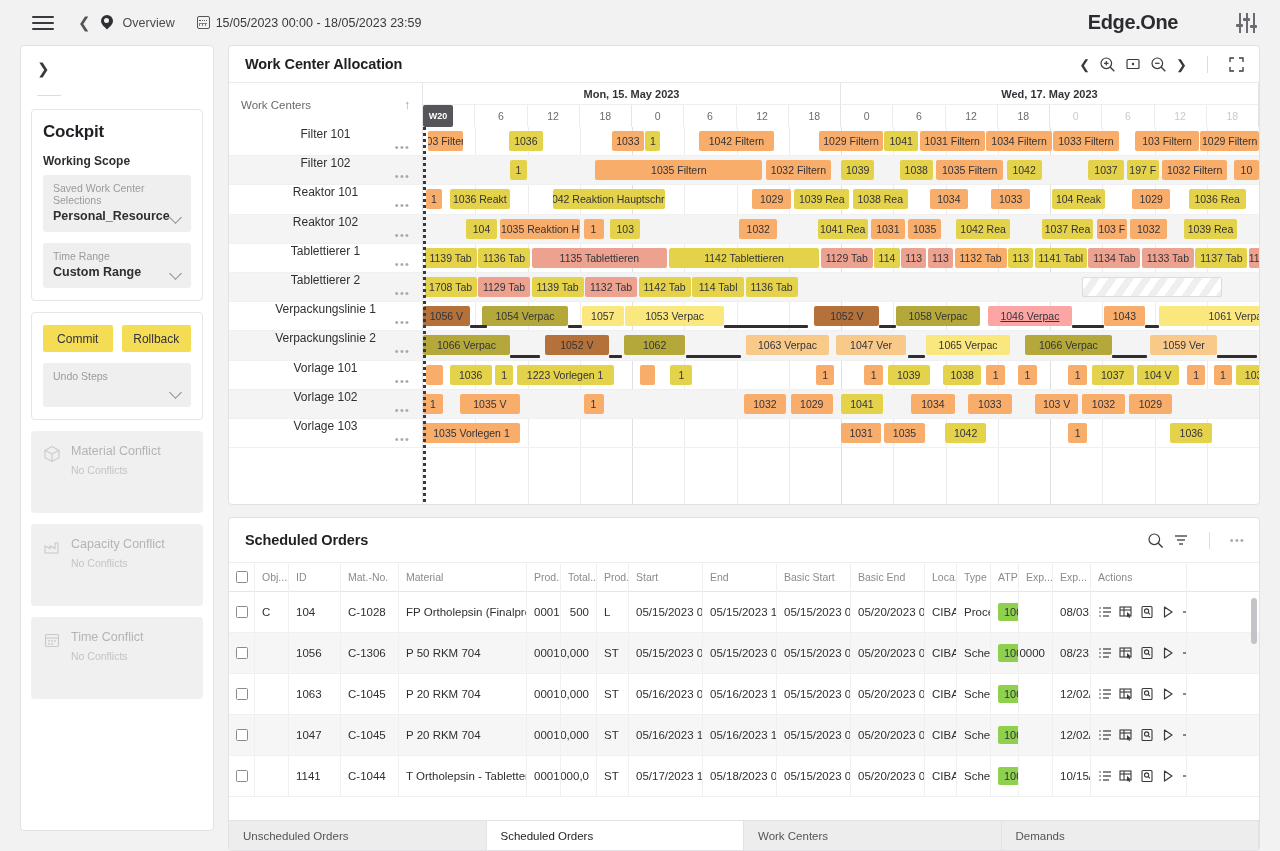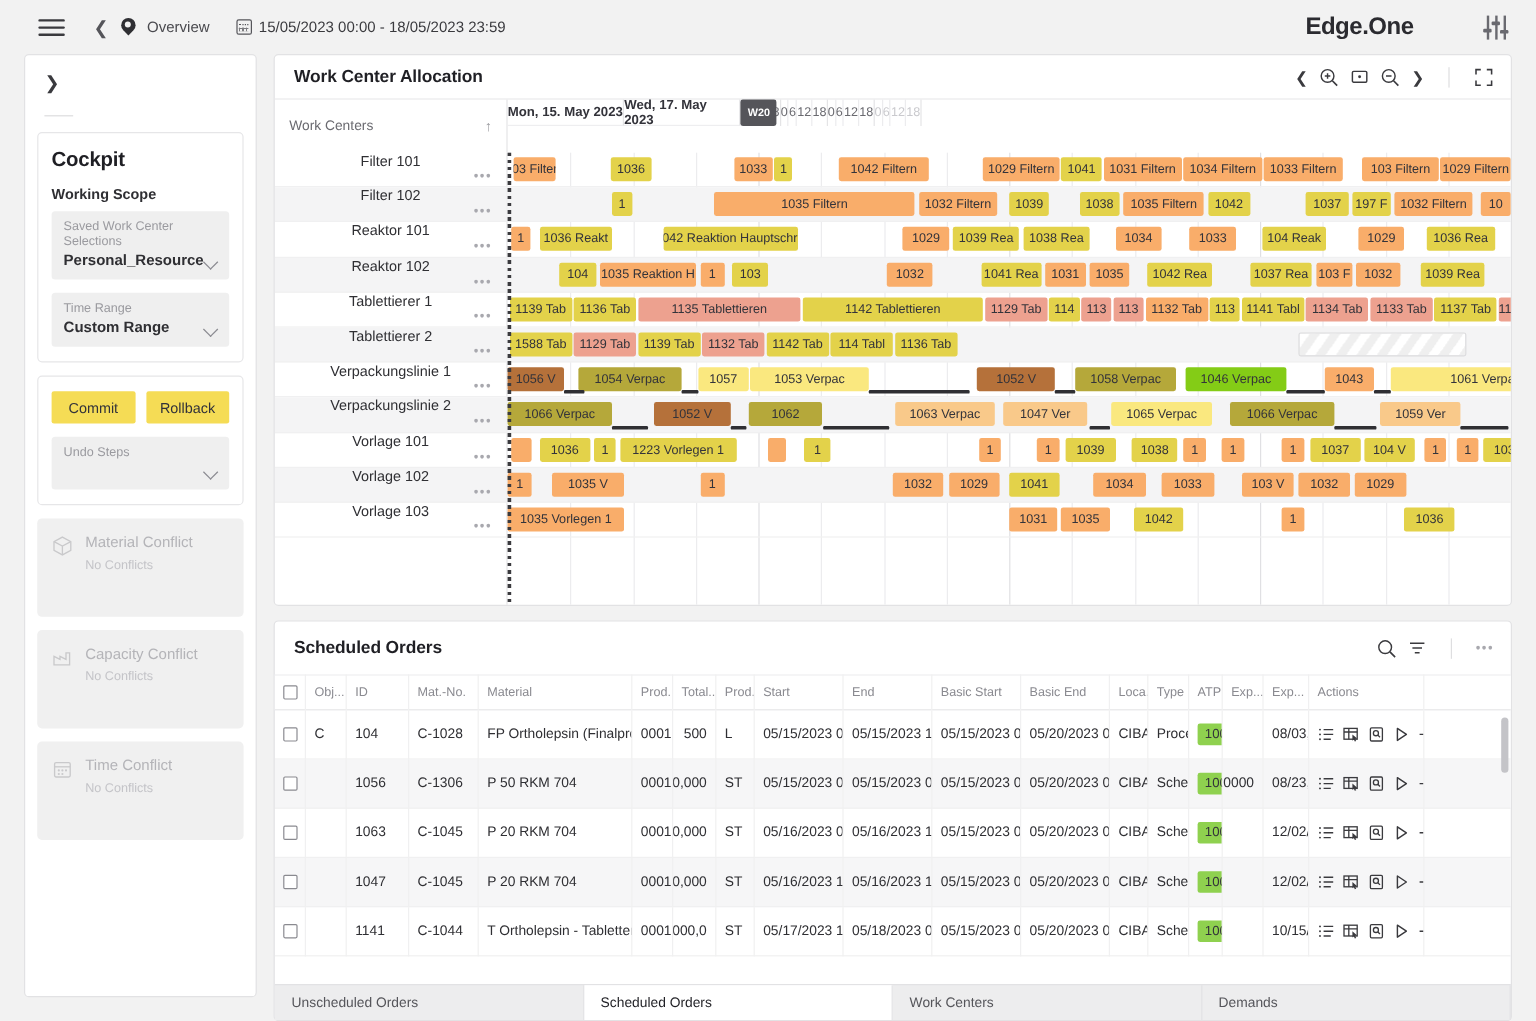"Mon, 15. May 2023" .tl-head { flex-direction: row -> column }
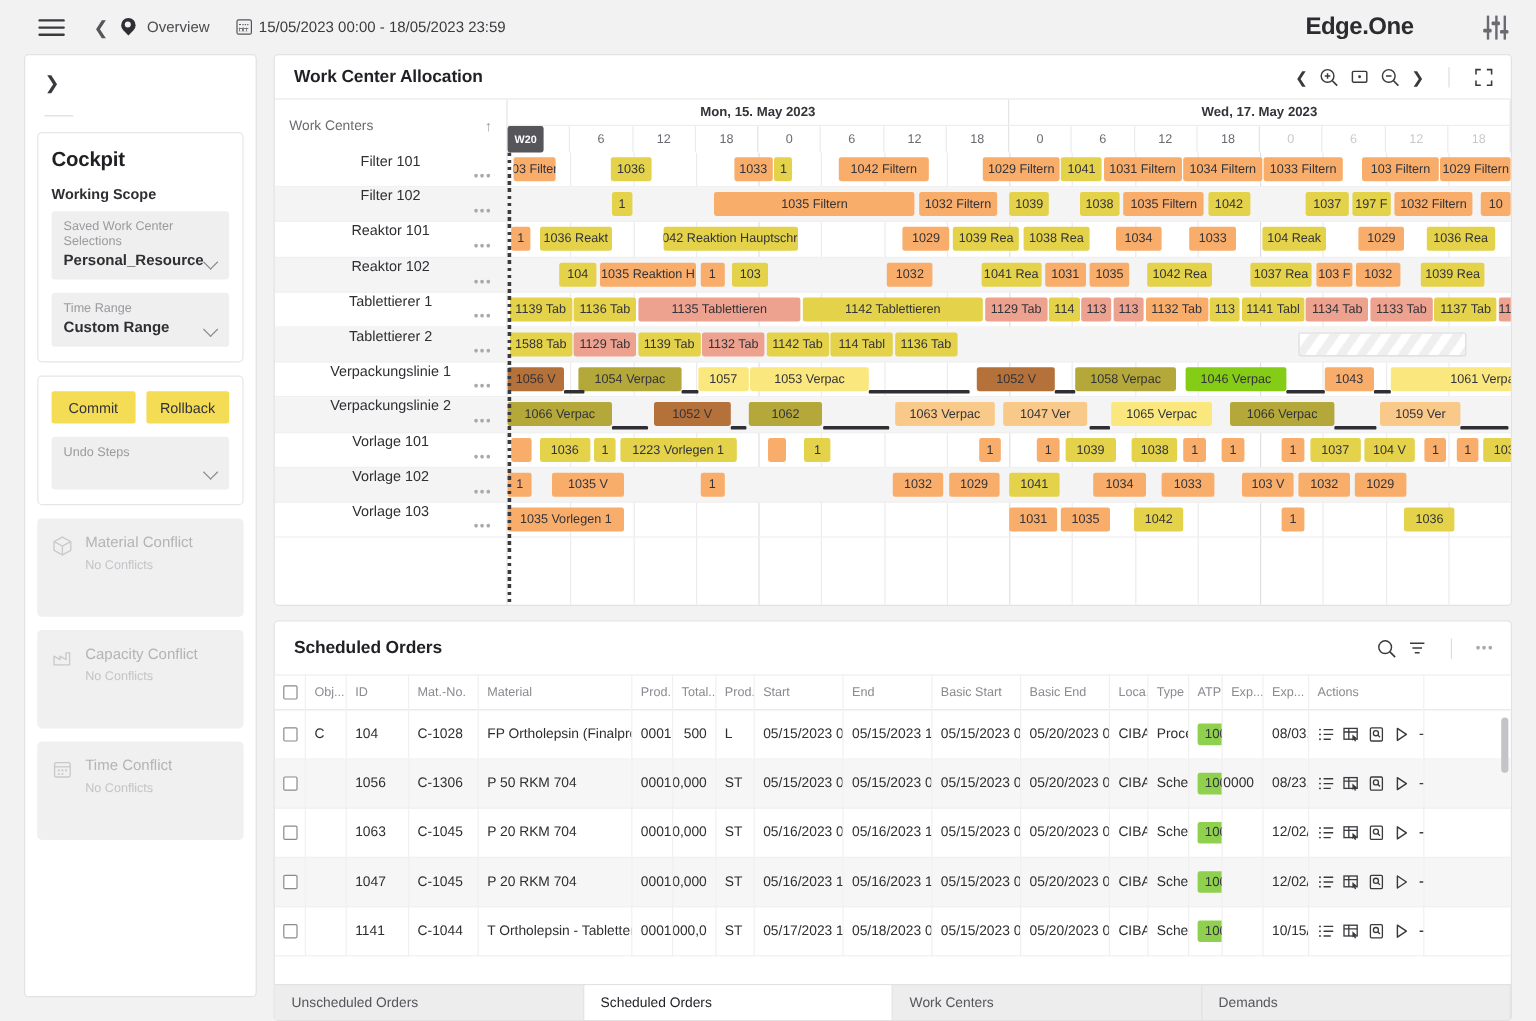"1588 Tab" div.bar { text: 1588 -> 1708 }
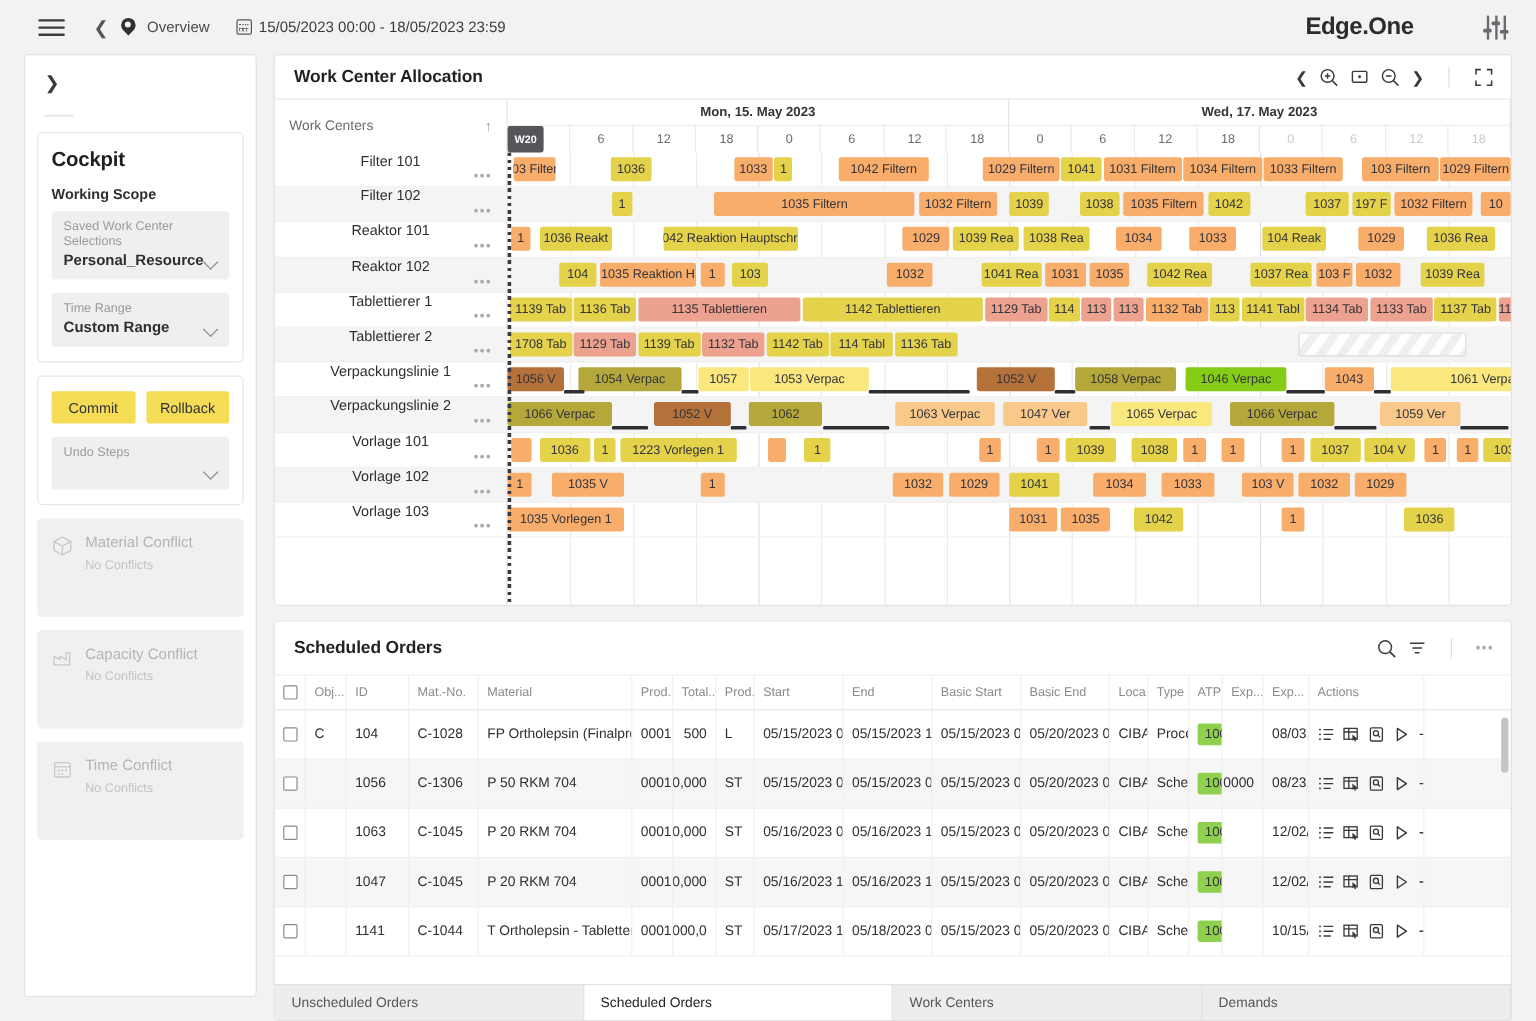"1046 Verpac" div.bar { background: #84cc16 -> #fca5a5; text-decoration: none -> underline }
